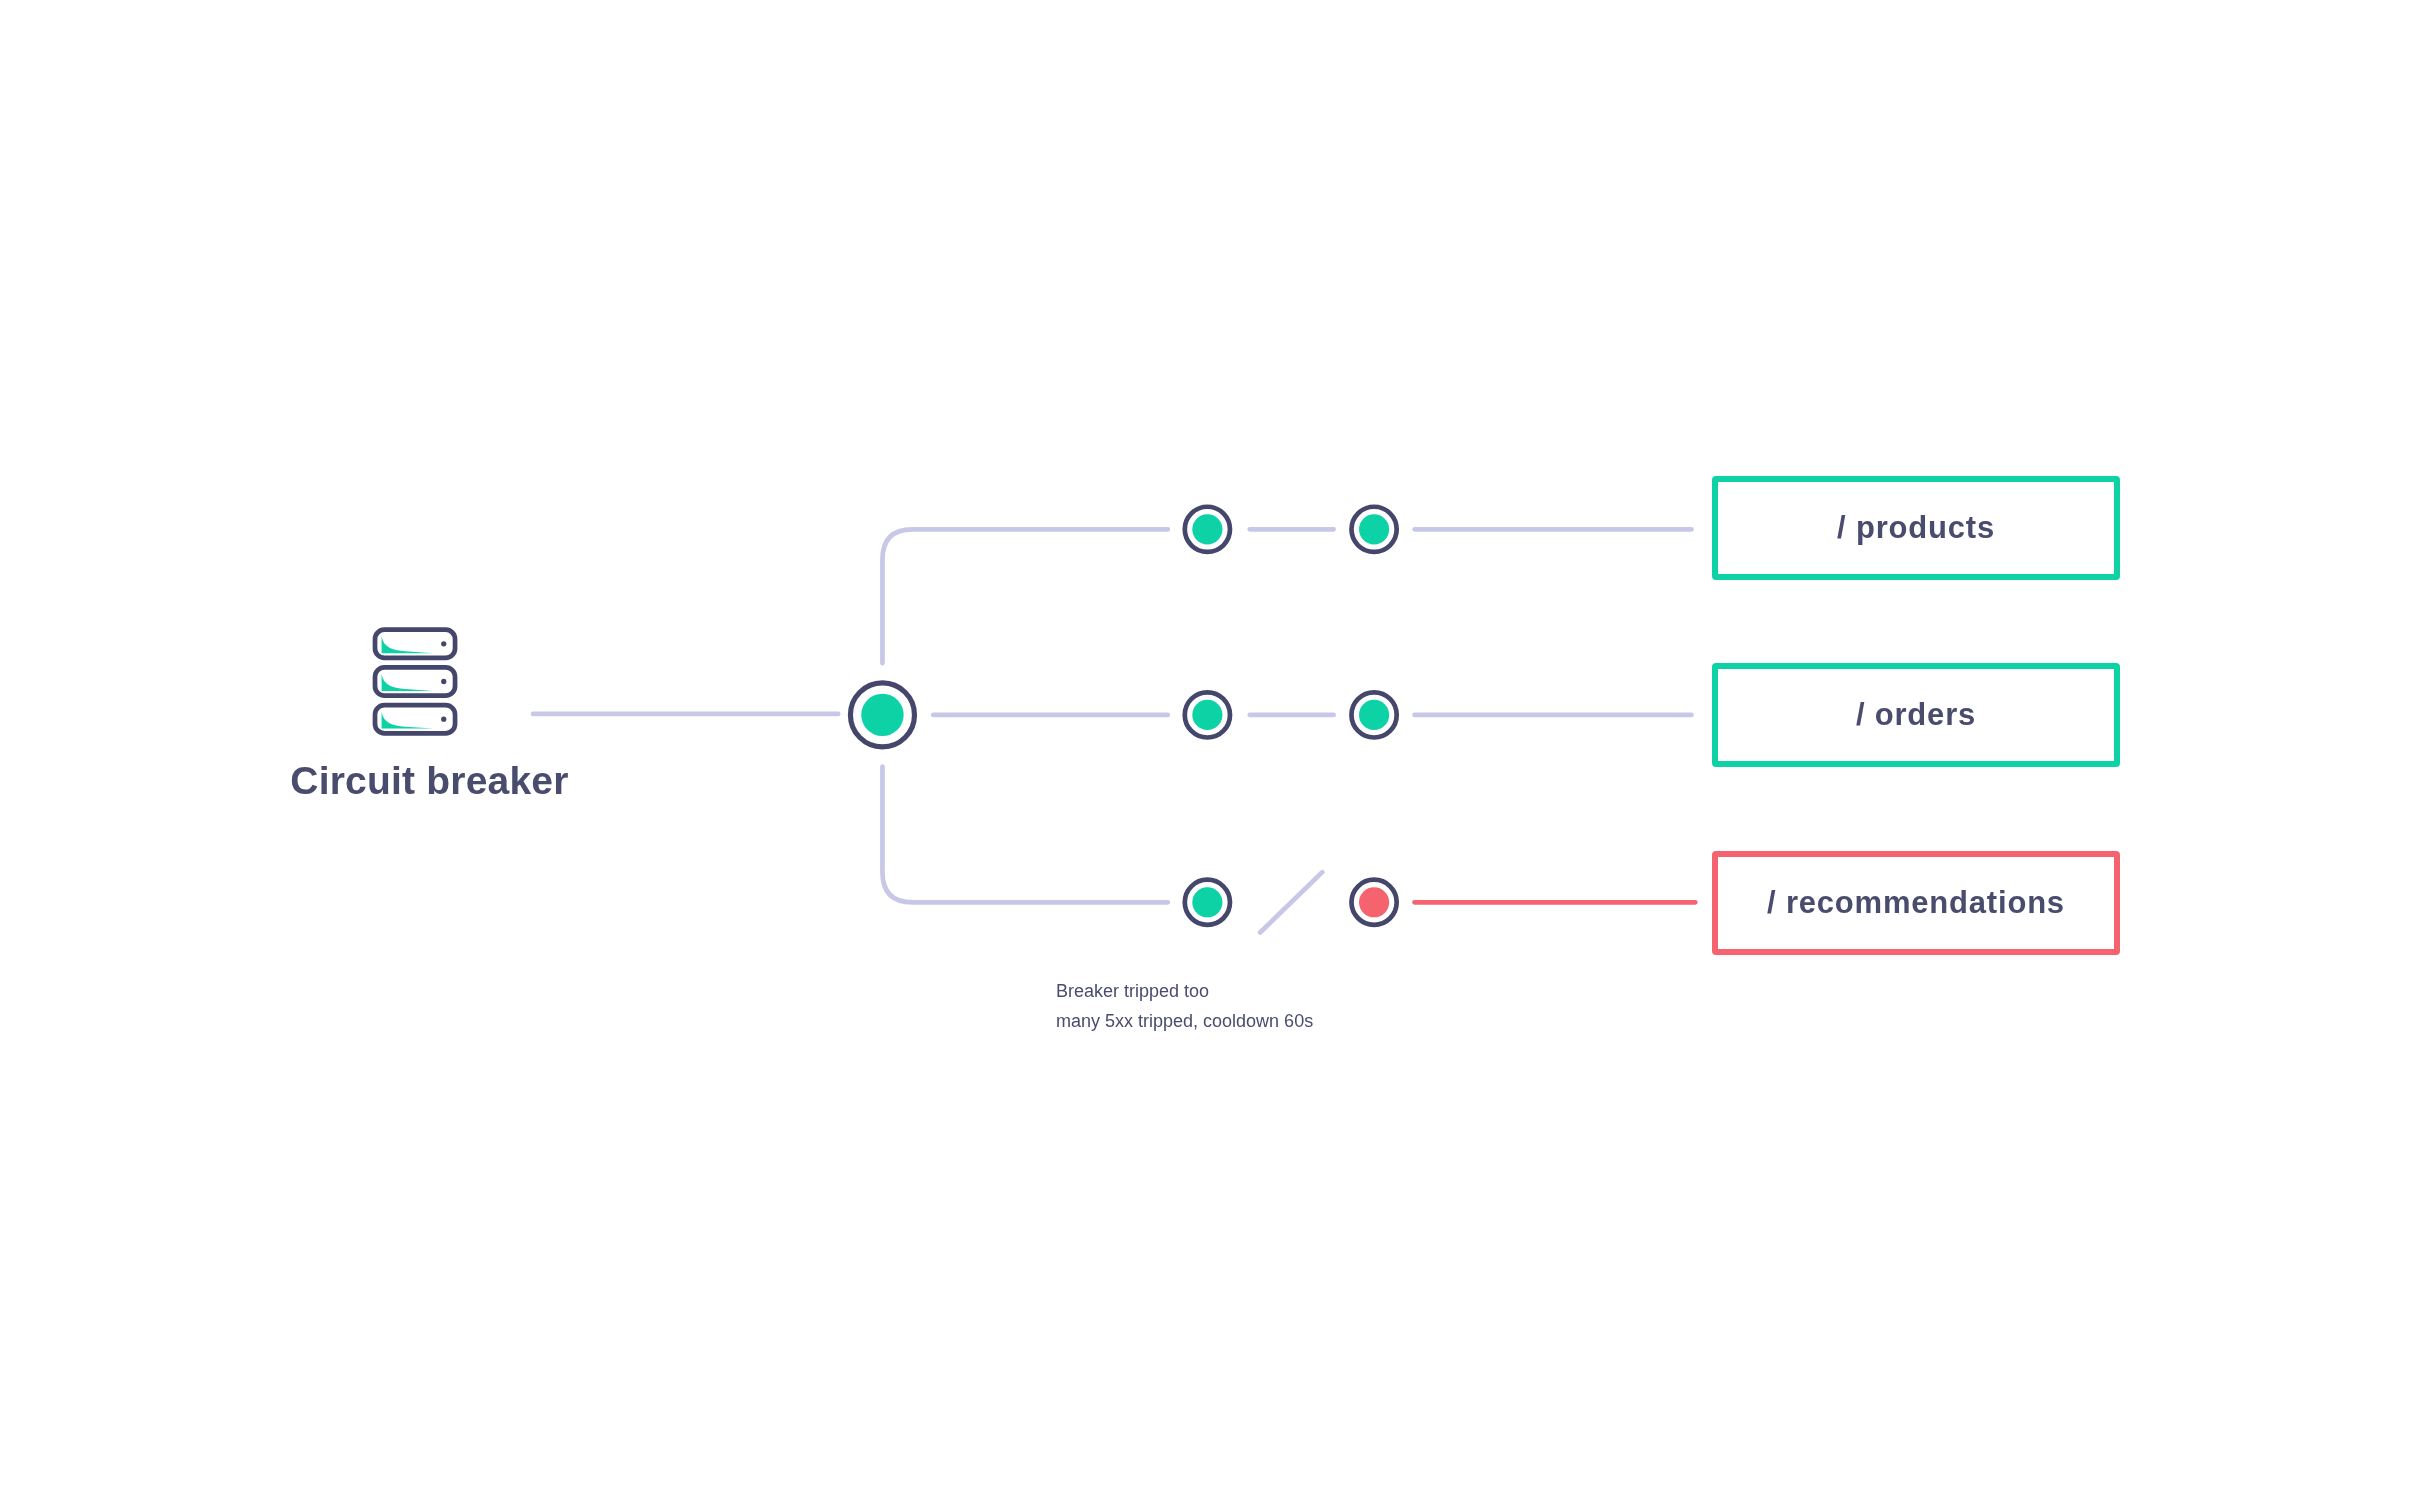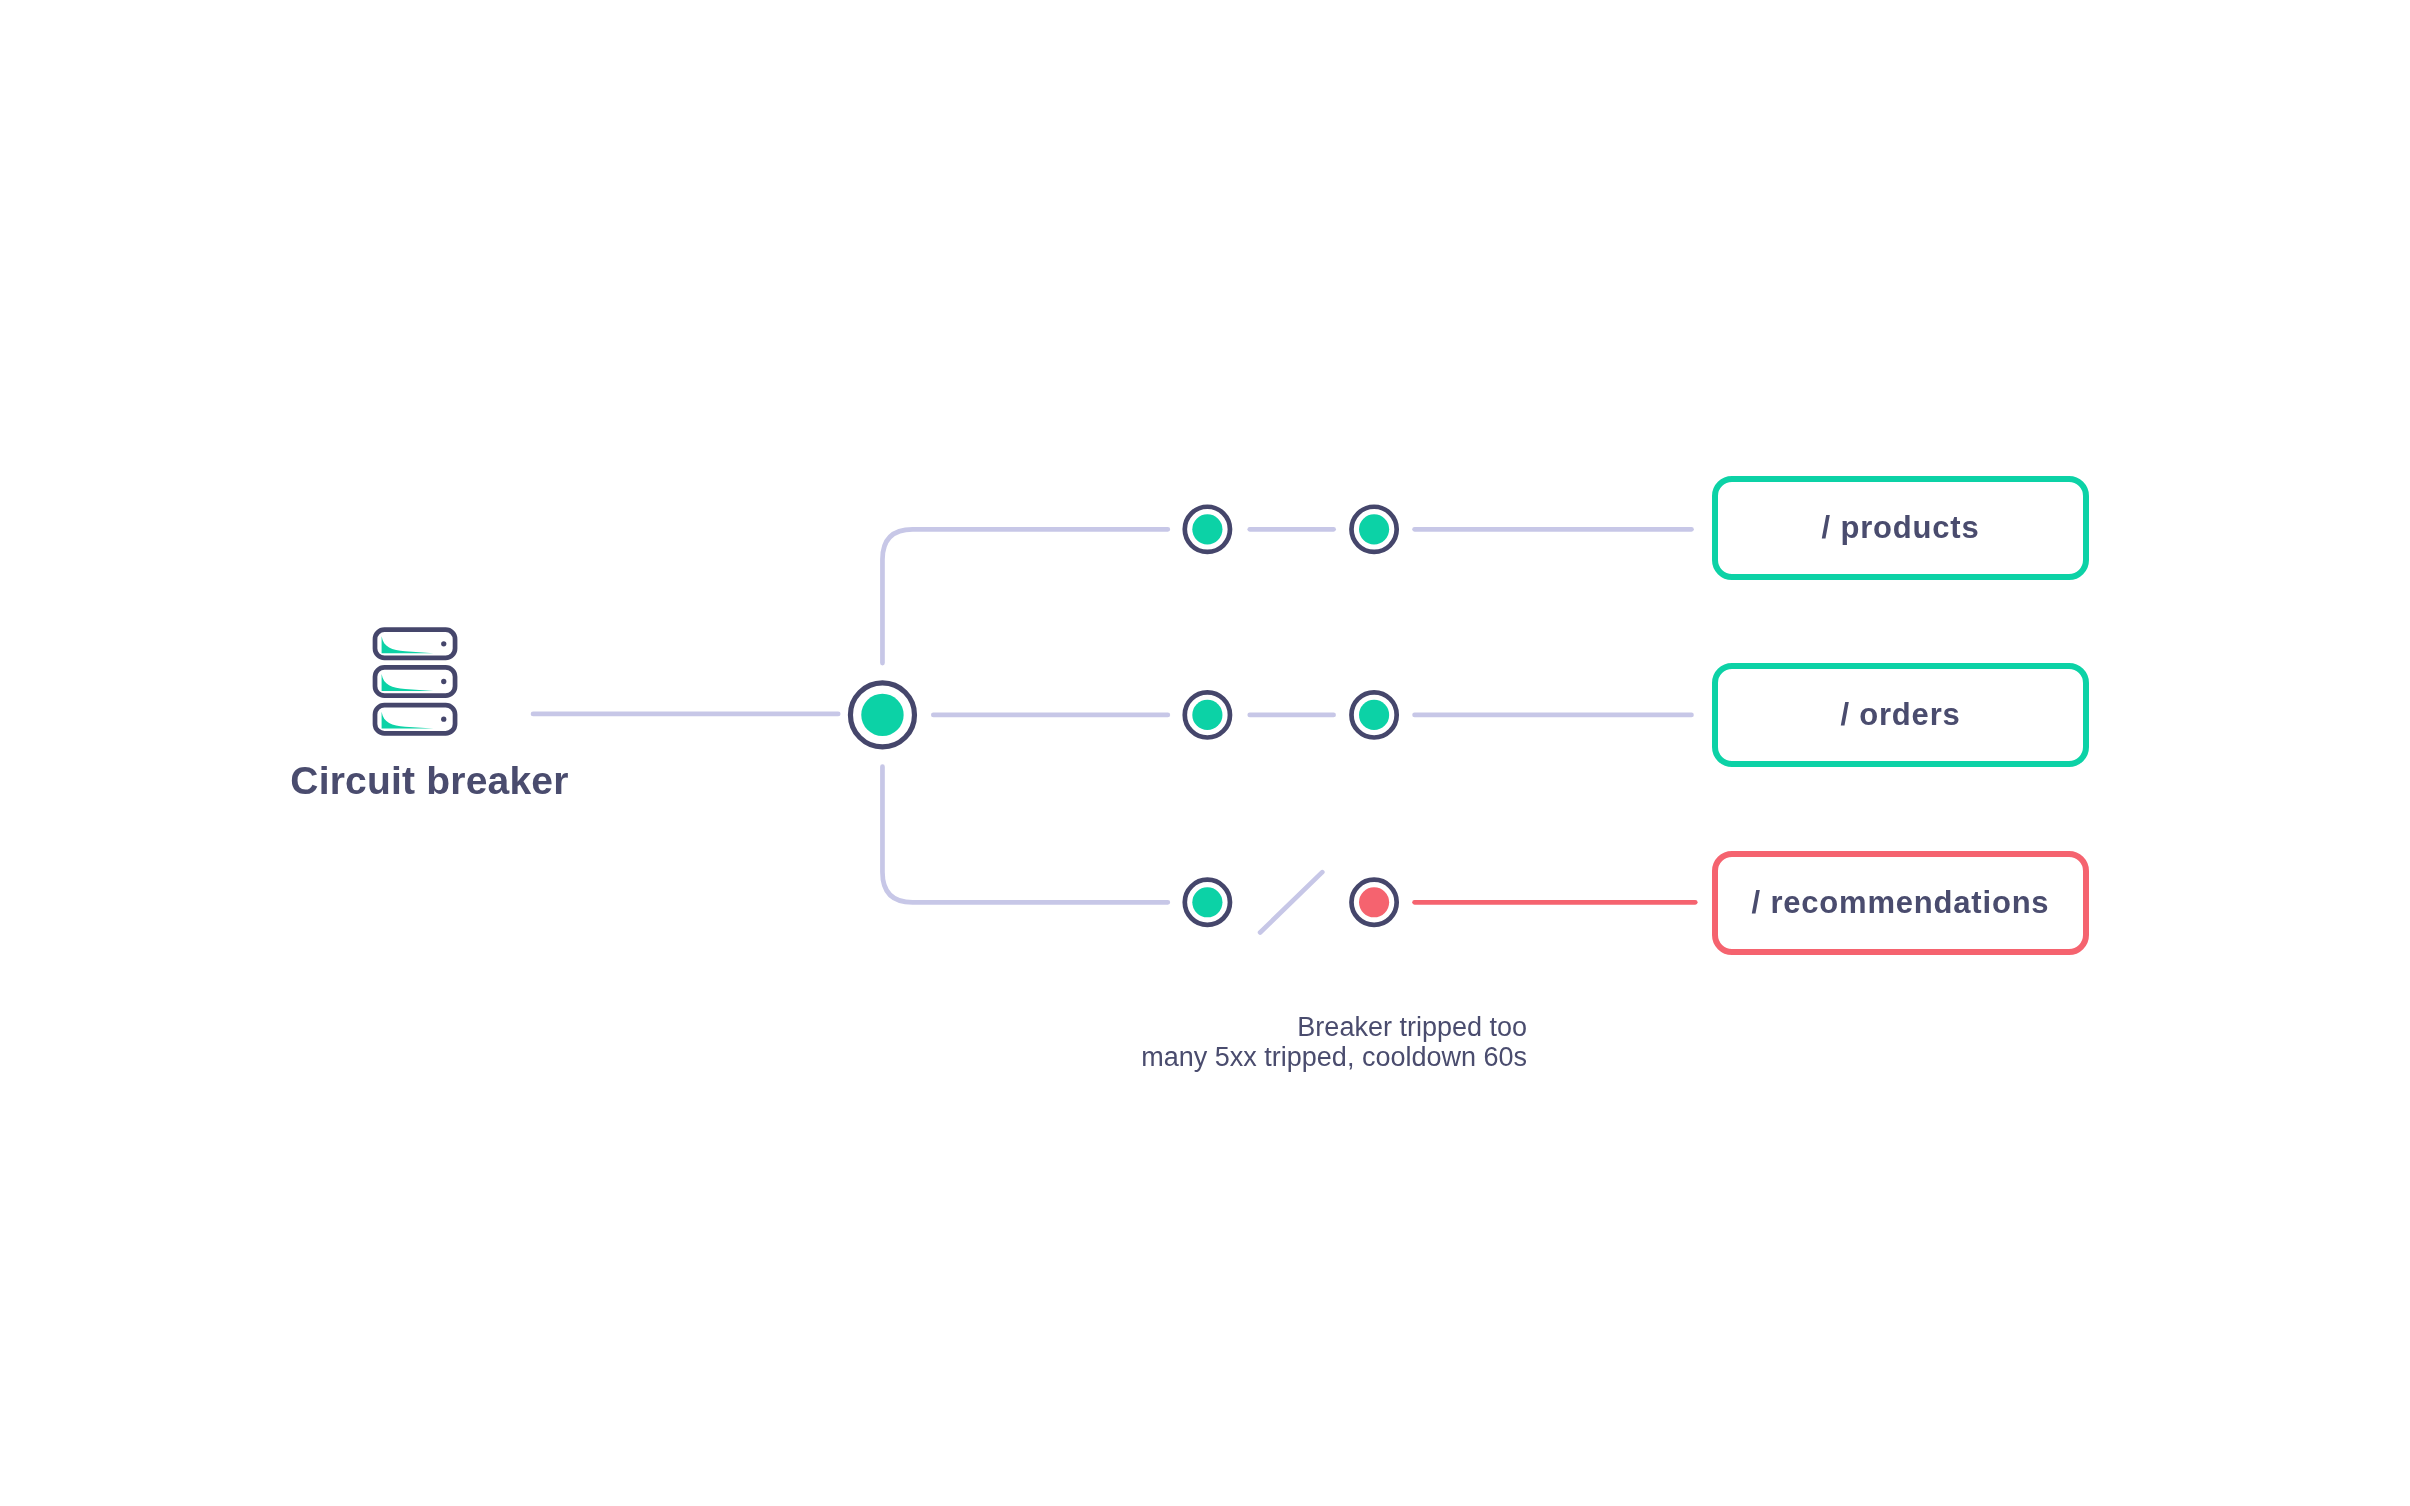"/ products" .endpoint { border-radius: 20px -> 4px; width: 377px -> 408px }
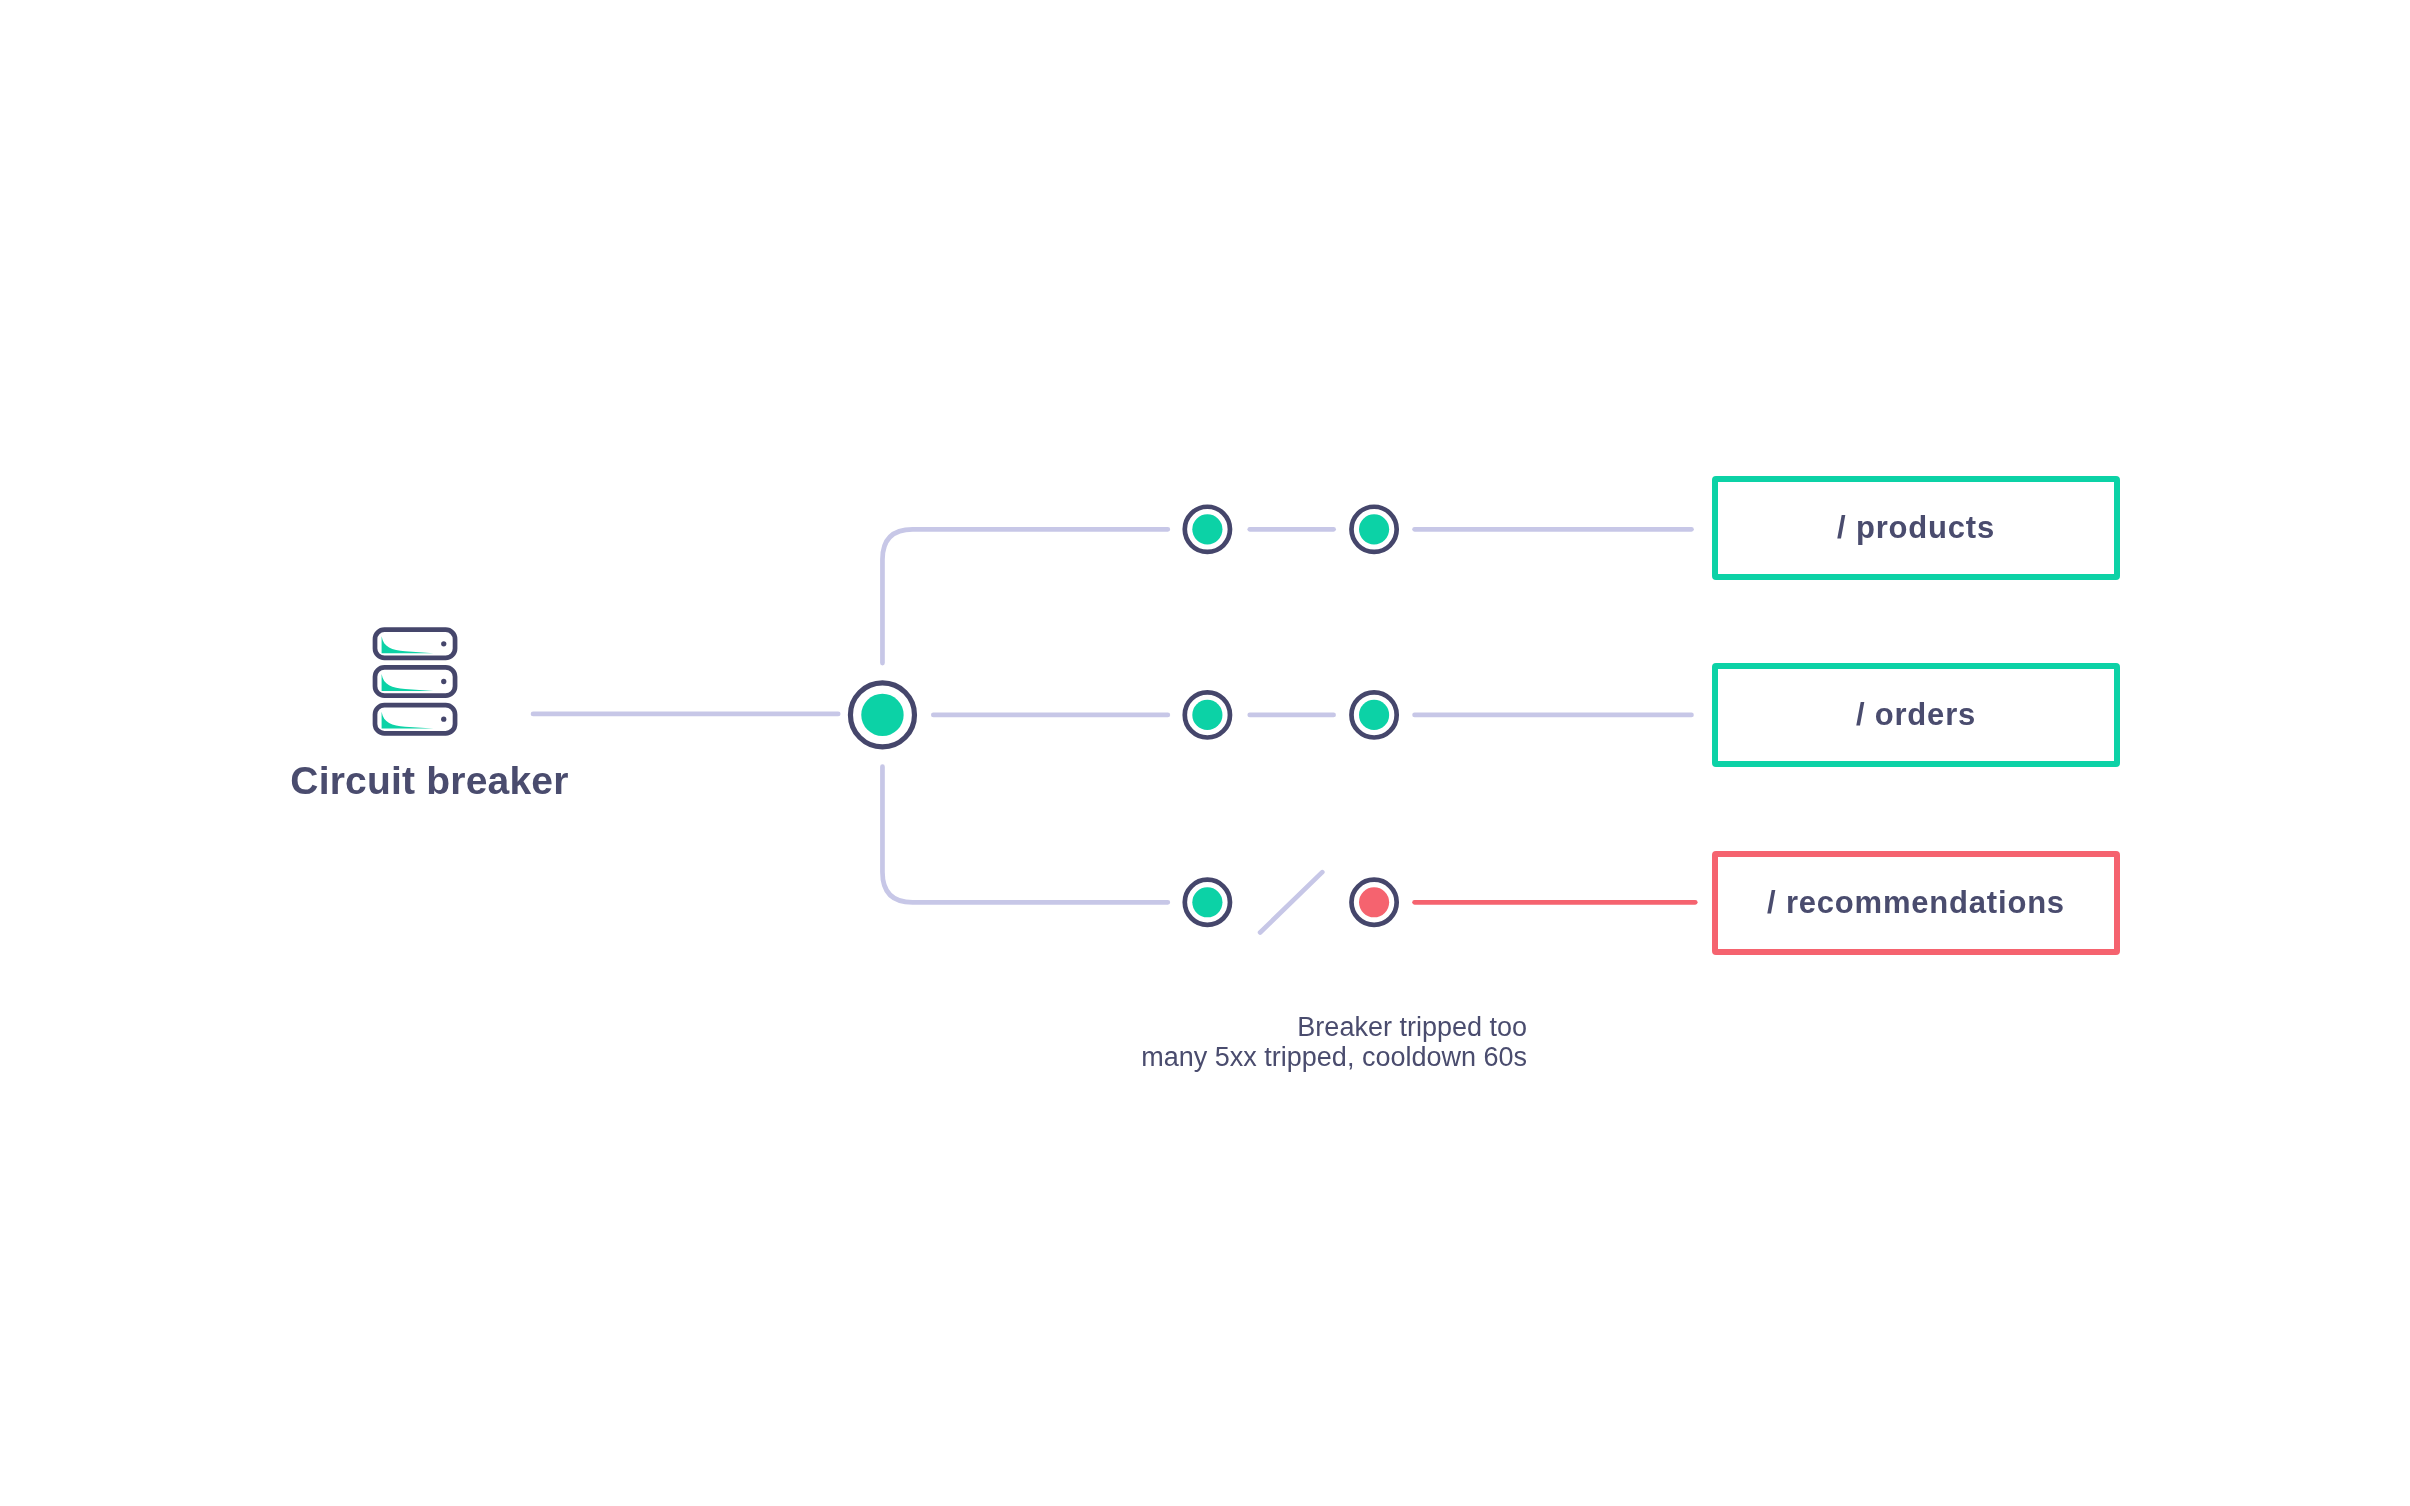"Breaker tripped too" .breaker-note { font-size: 27px -> 18px; text-align: right -> left; top: 1012px -> 976px }
